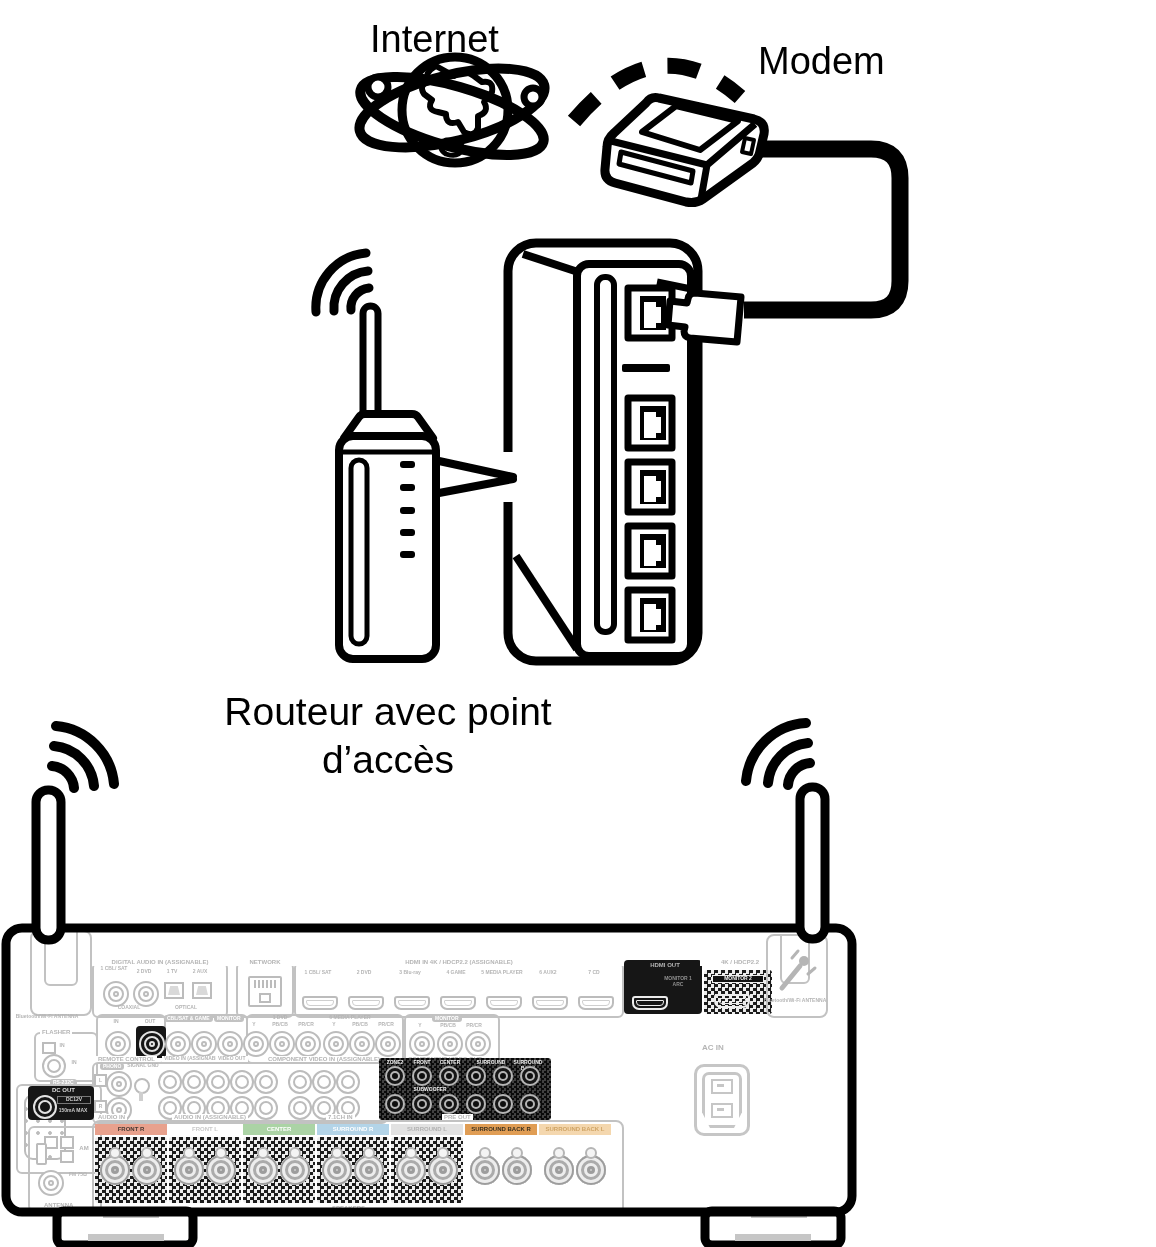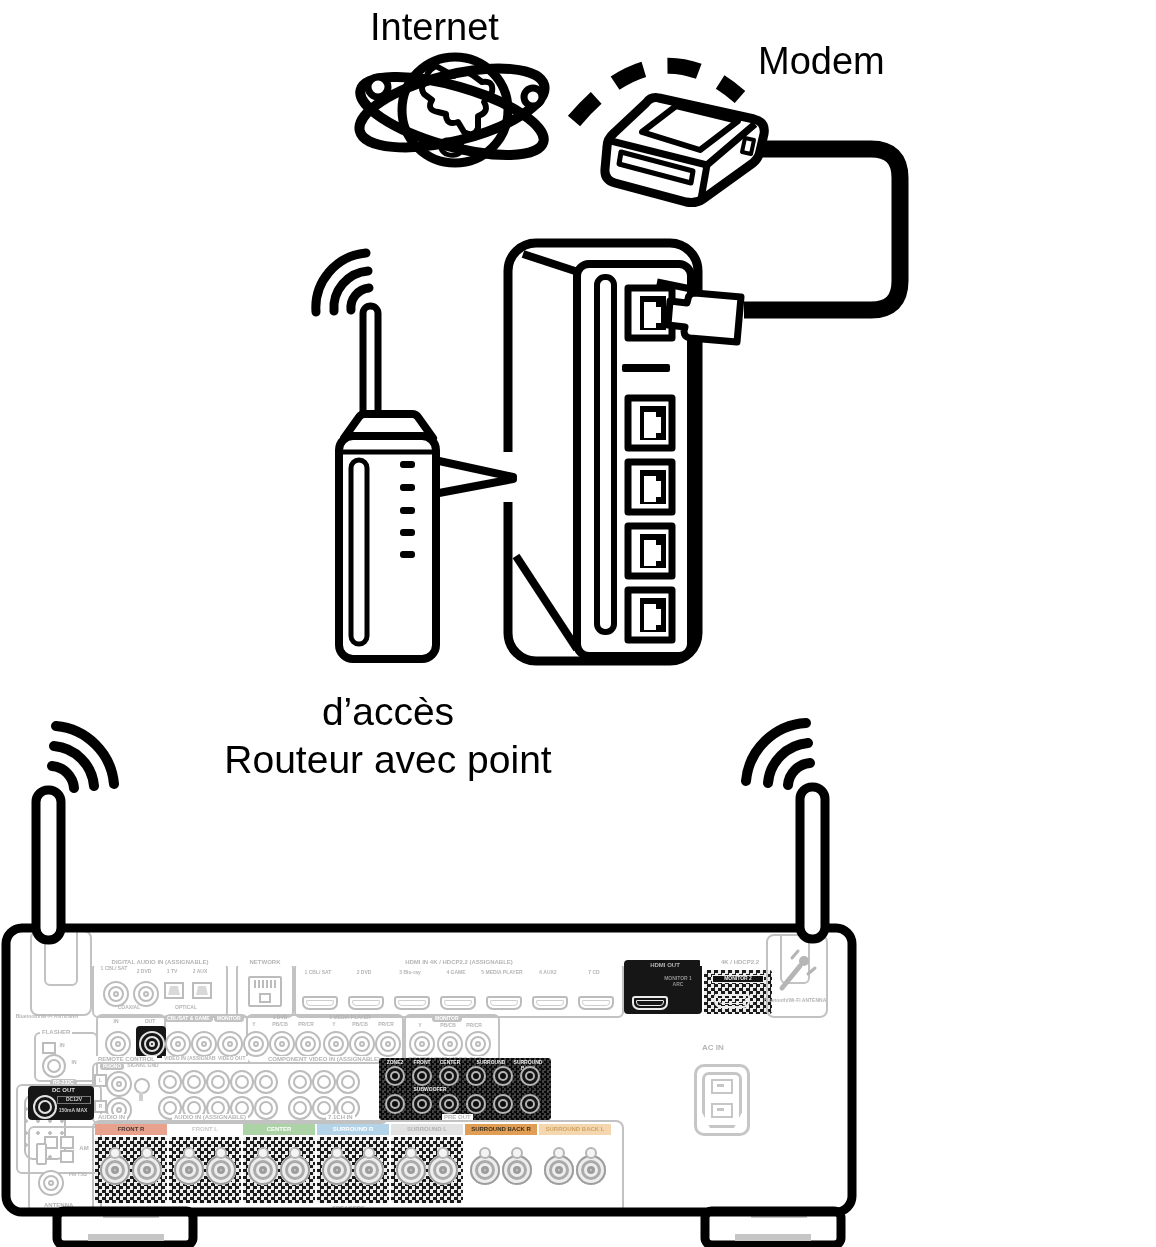"Internet" div.cap { top: 6px -> 18px }
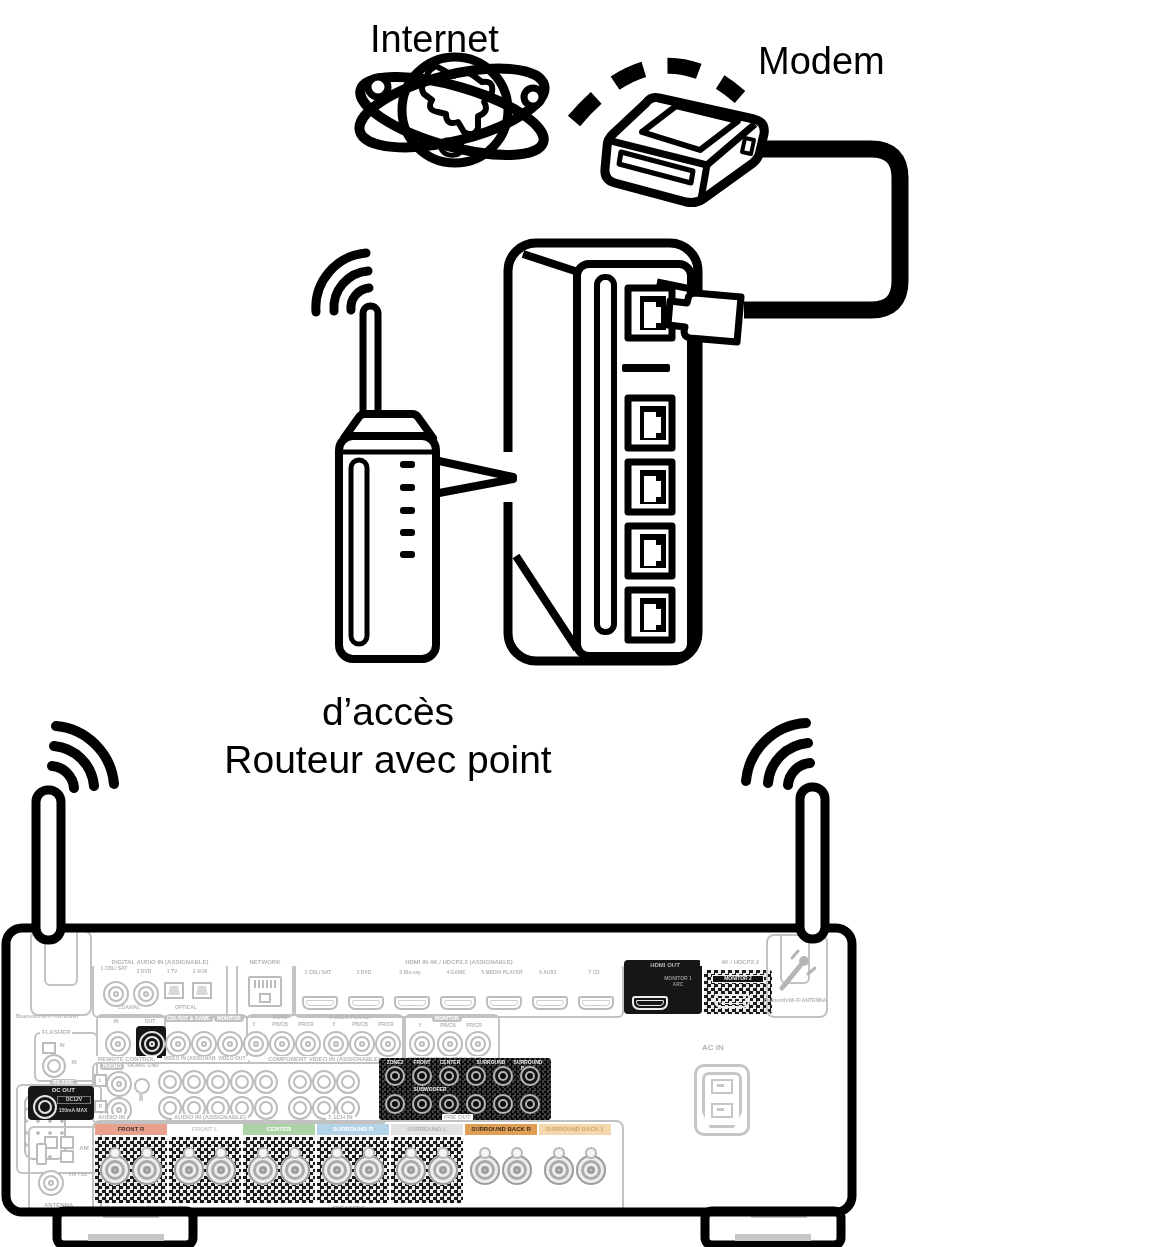"d’accès" div { order: before "Routeur avec point" -> after "Routeur avec point" }
